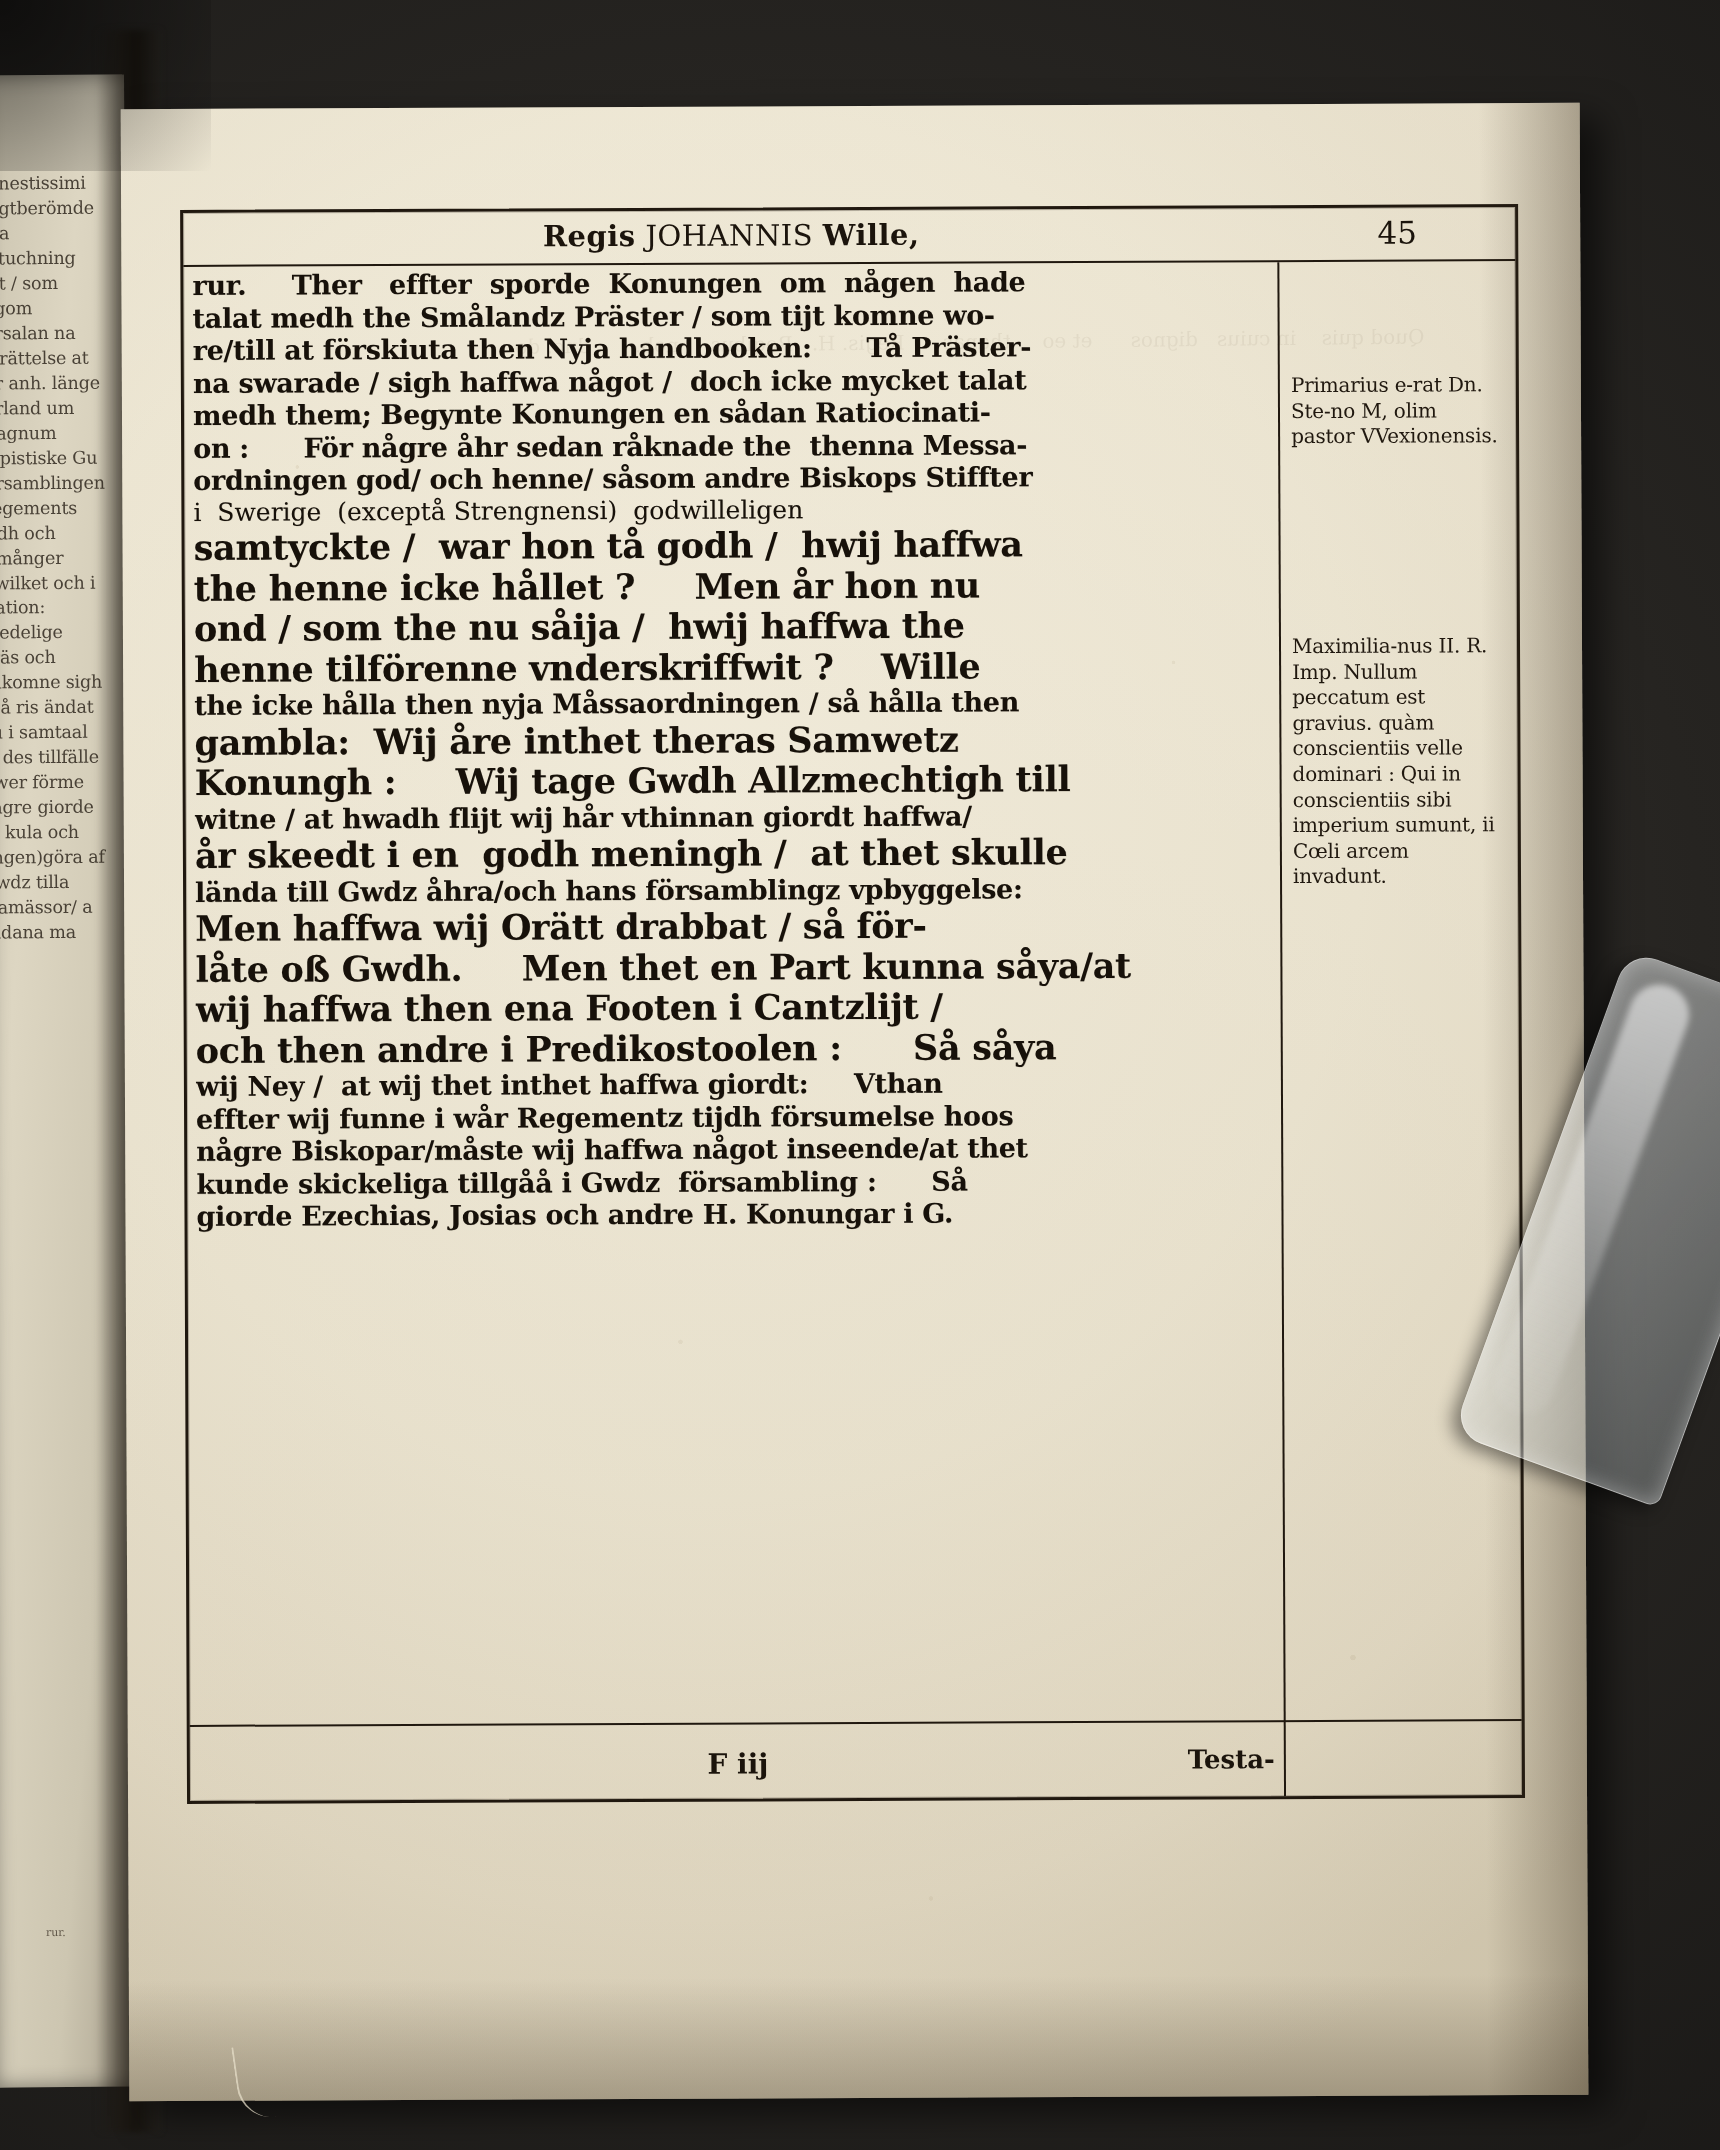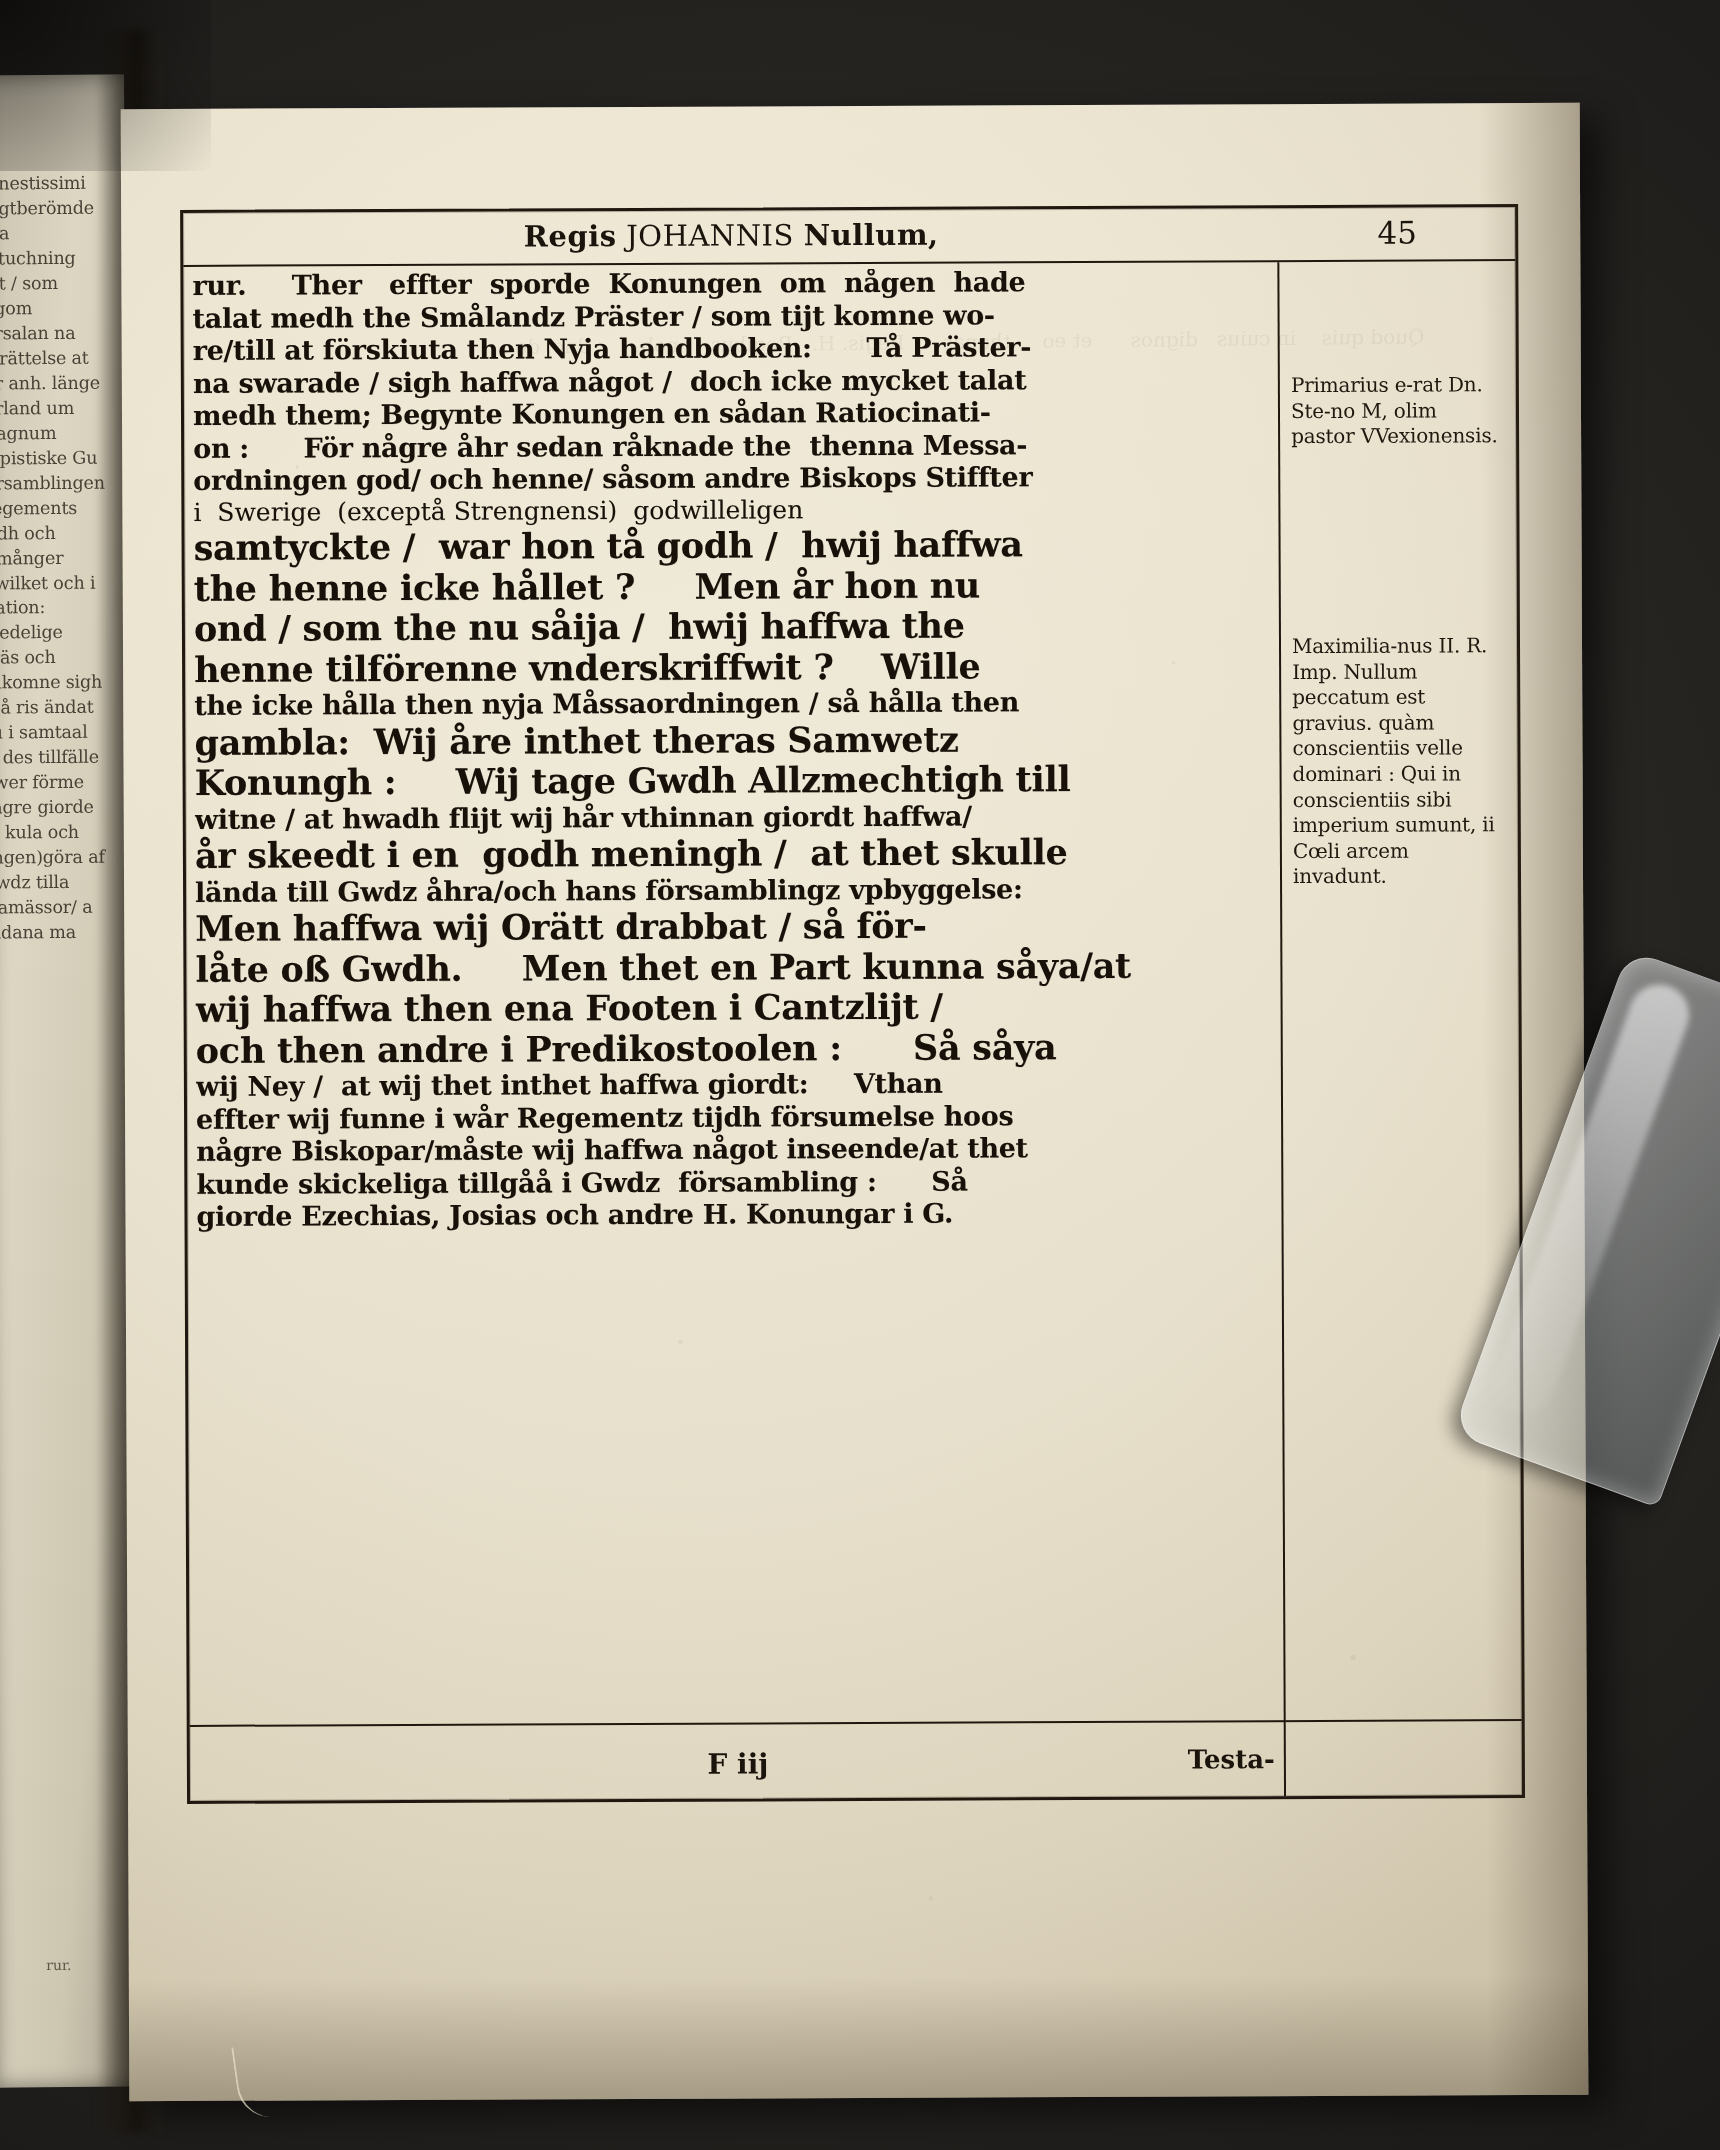"Nullum," span.blackletter { text: Nullum -> Wille }
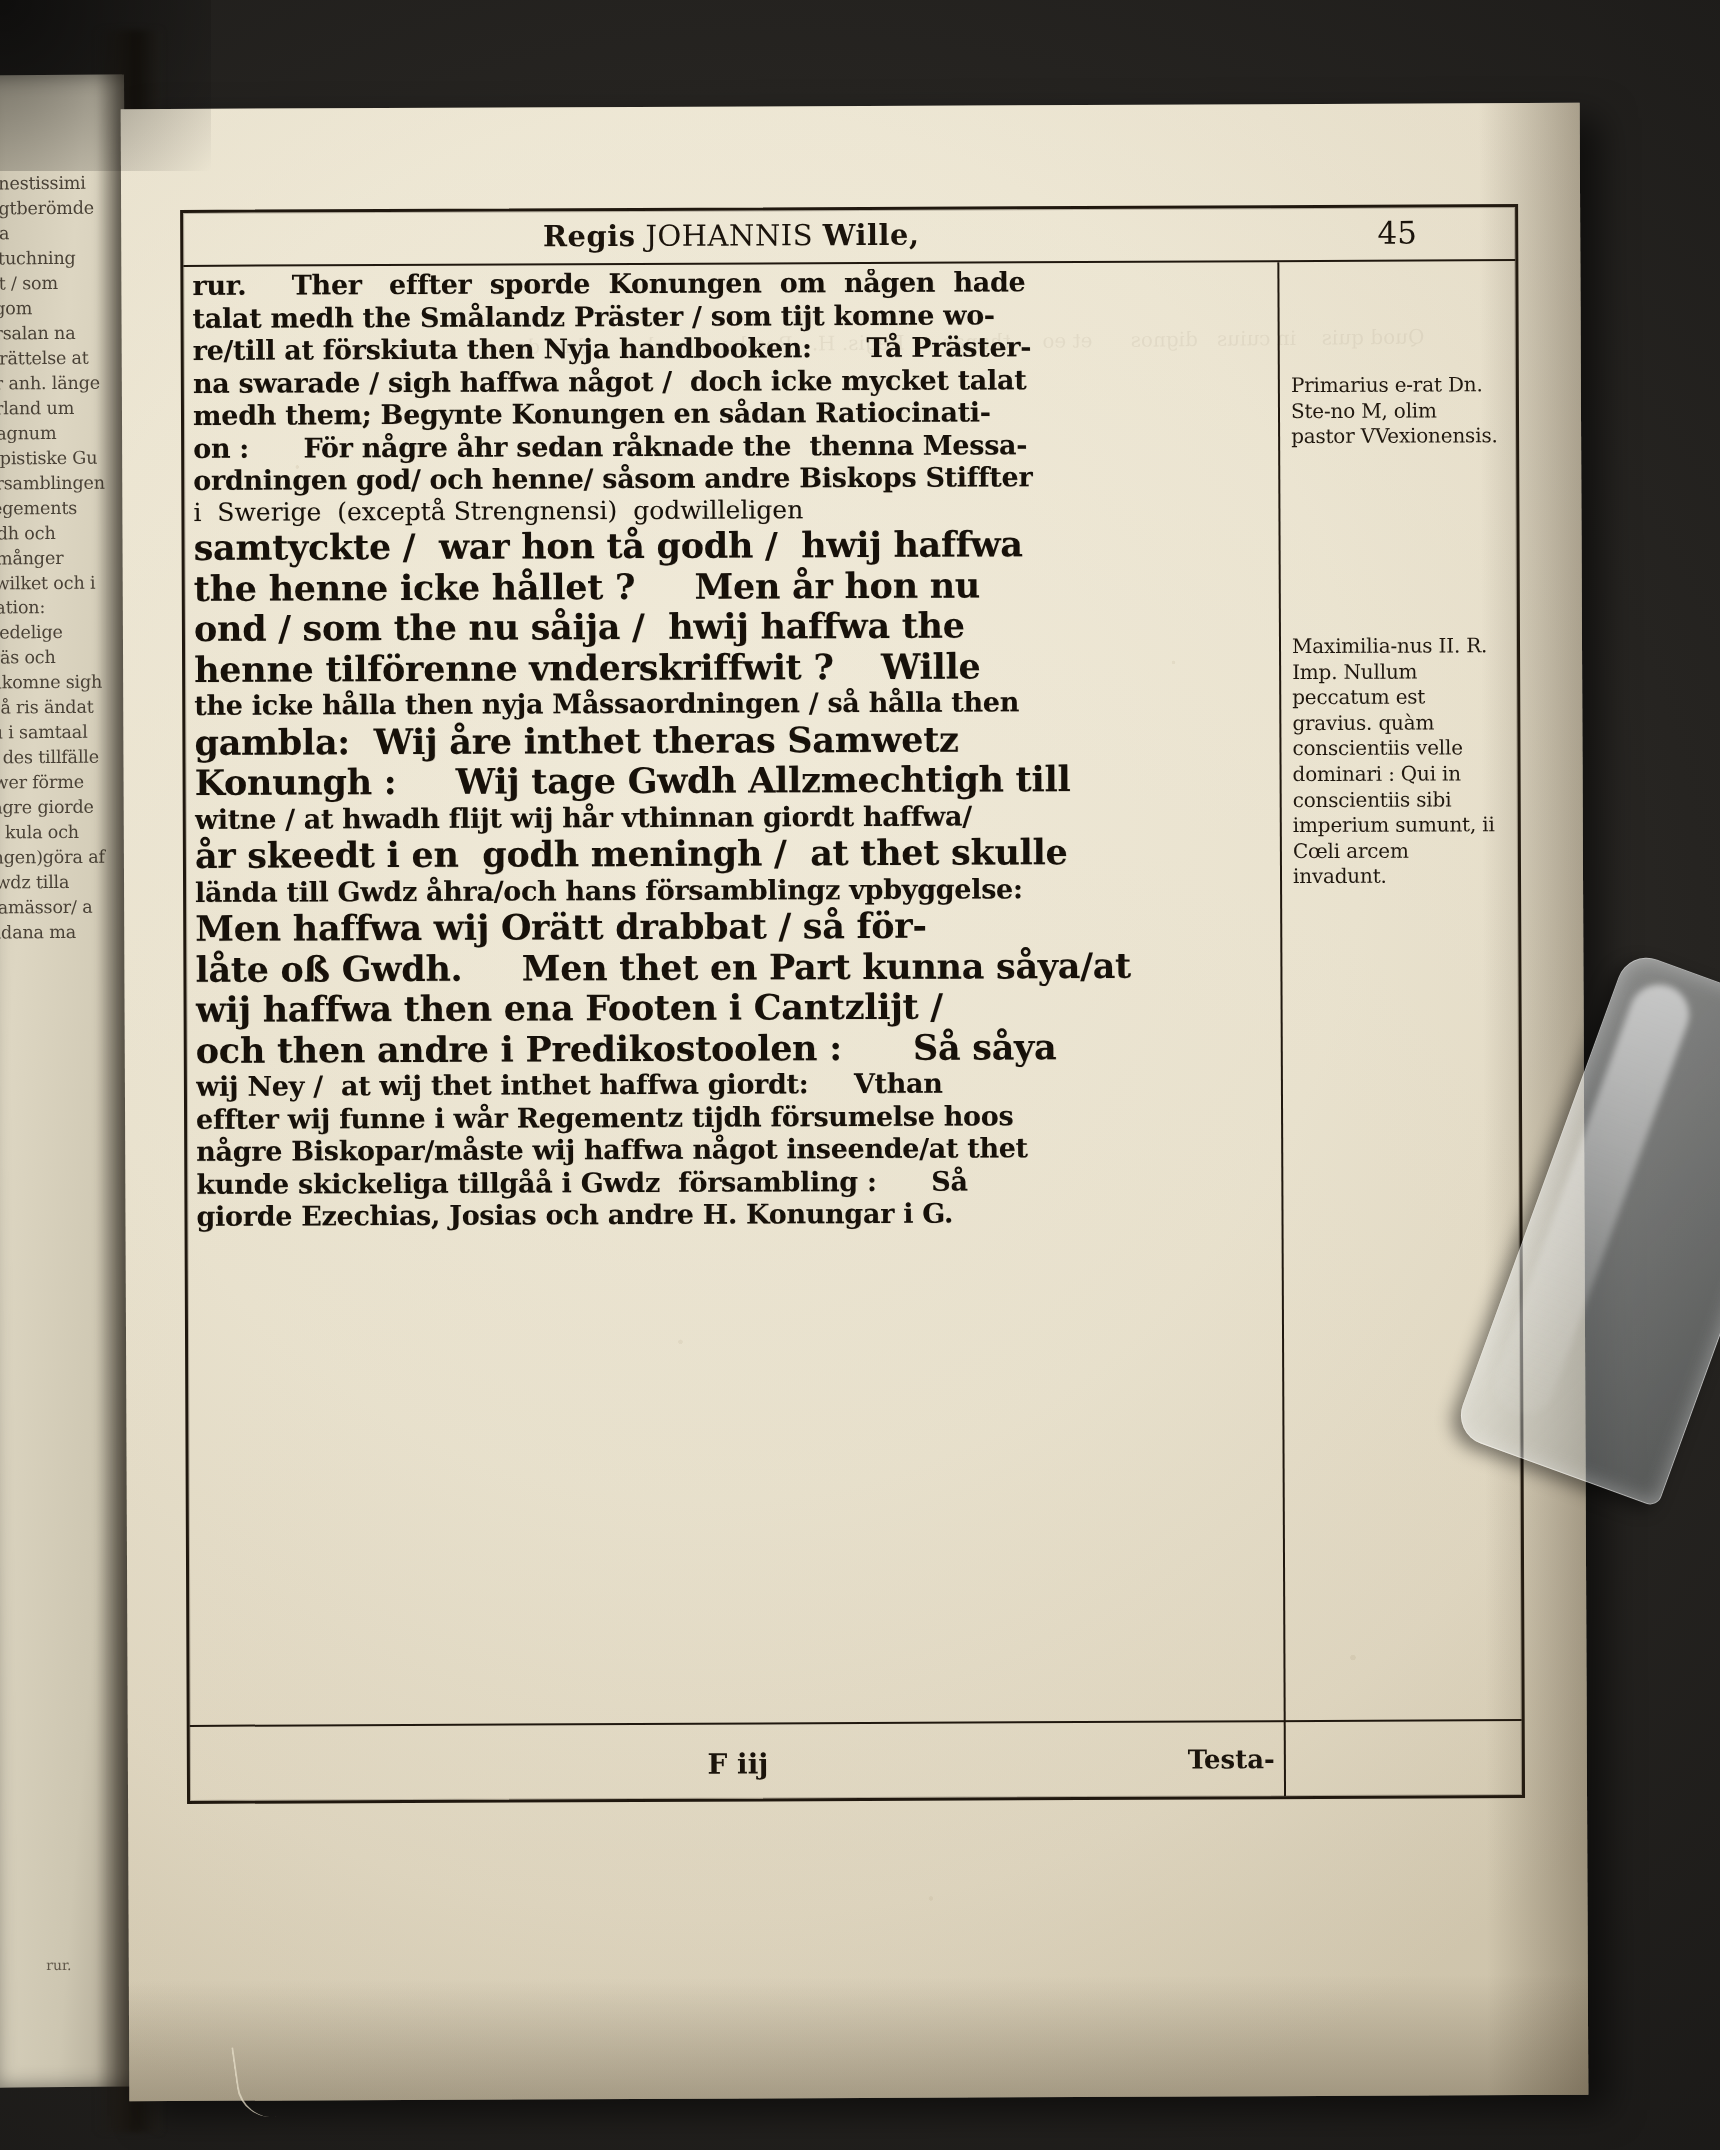"rur." #verso-catchword { font-size: 14px -> 11px; margin-top: 31px -> none }
